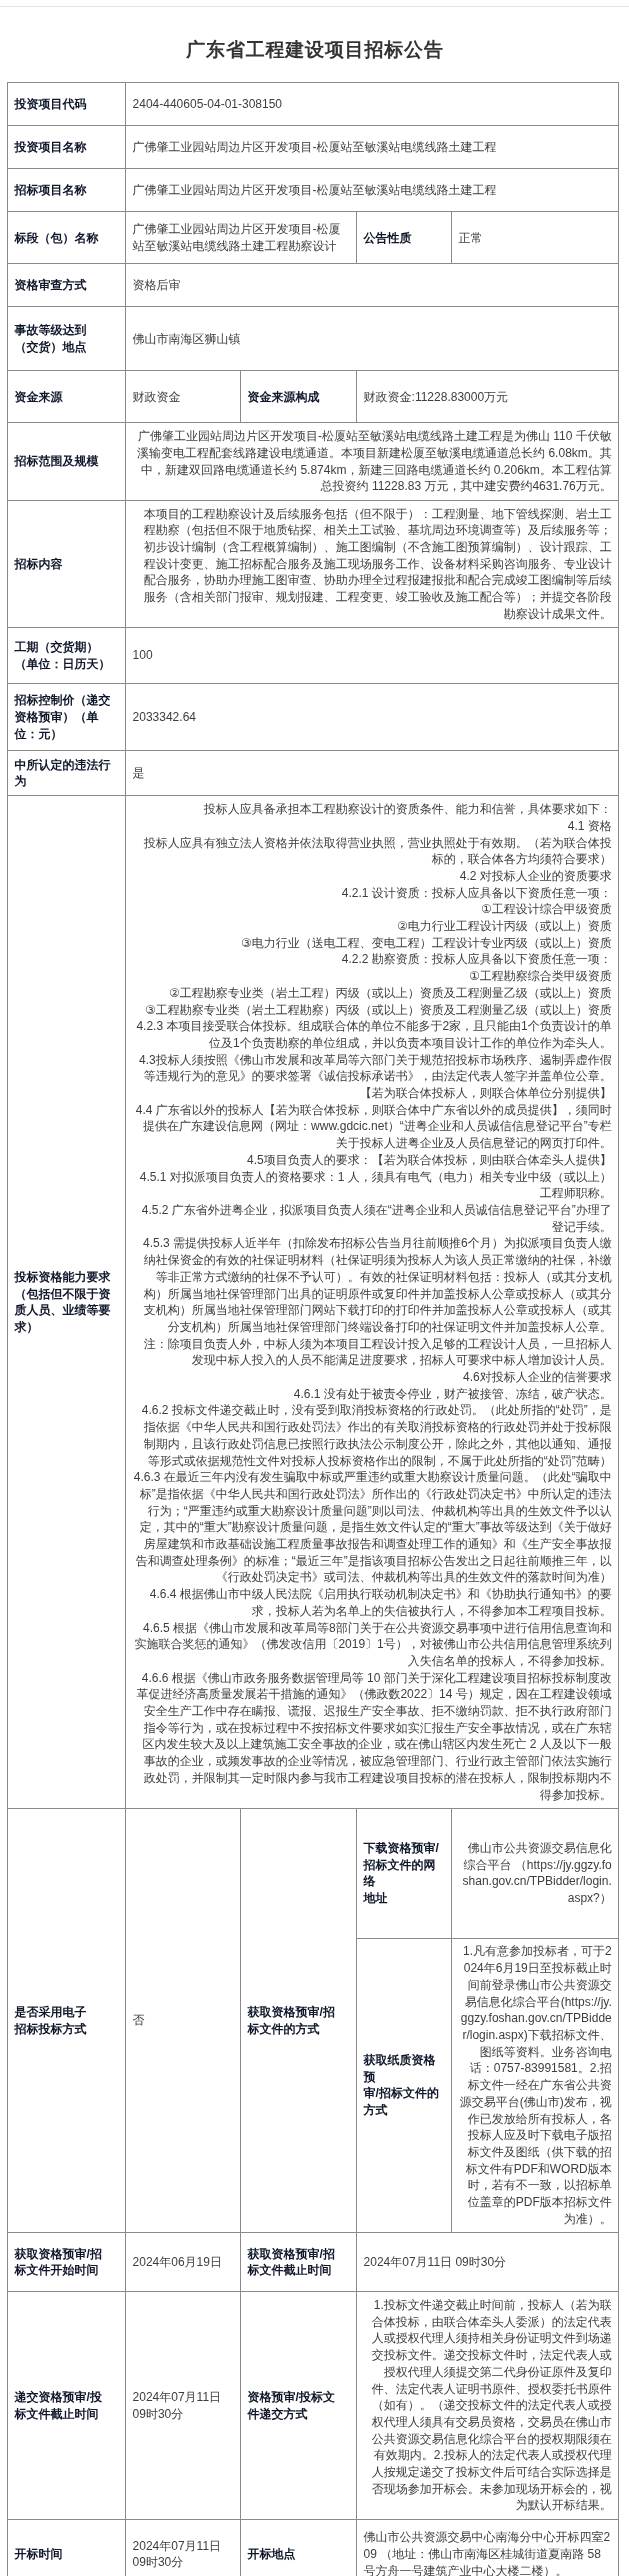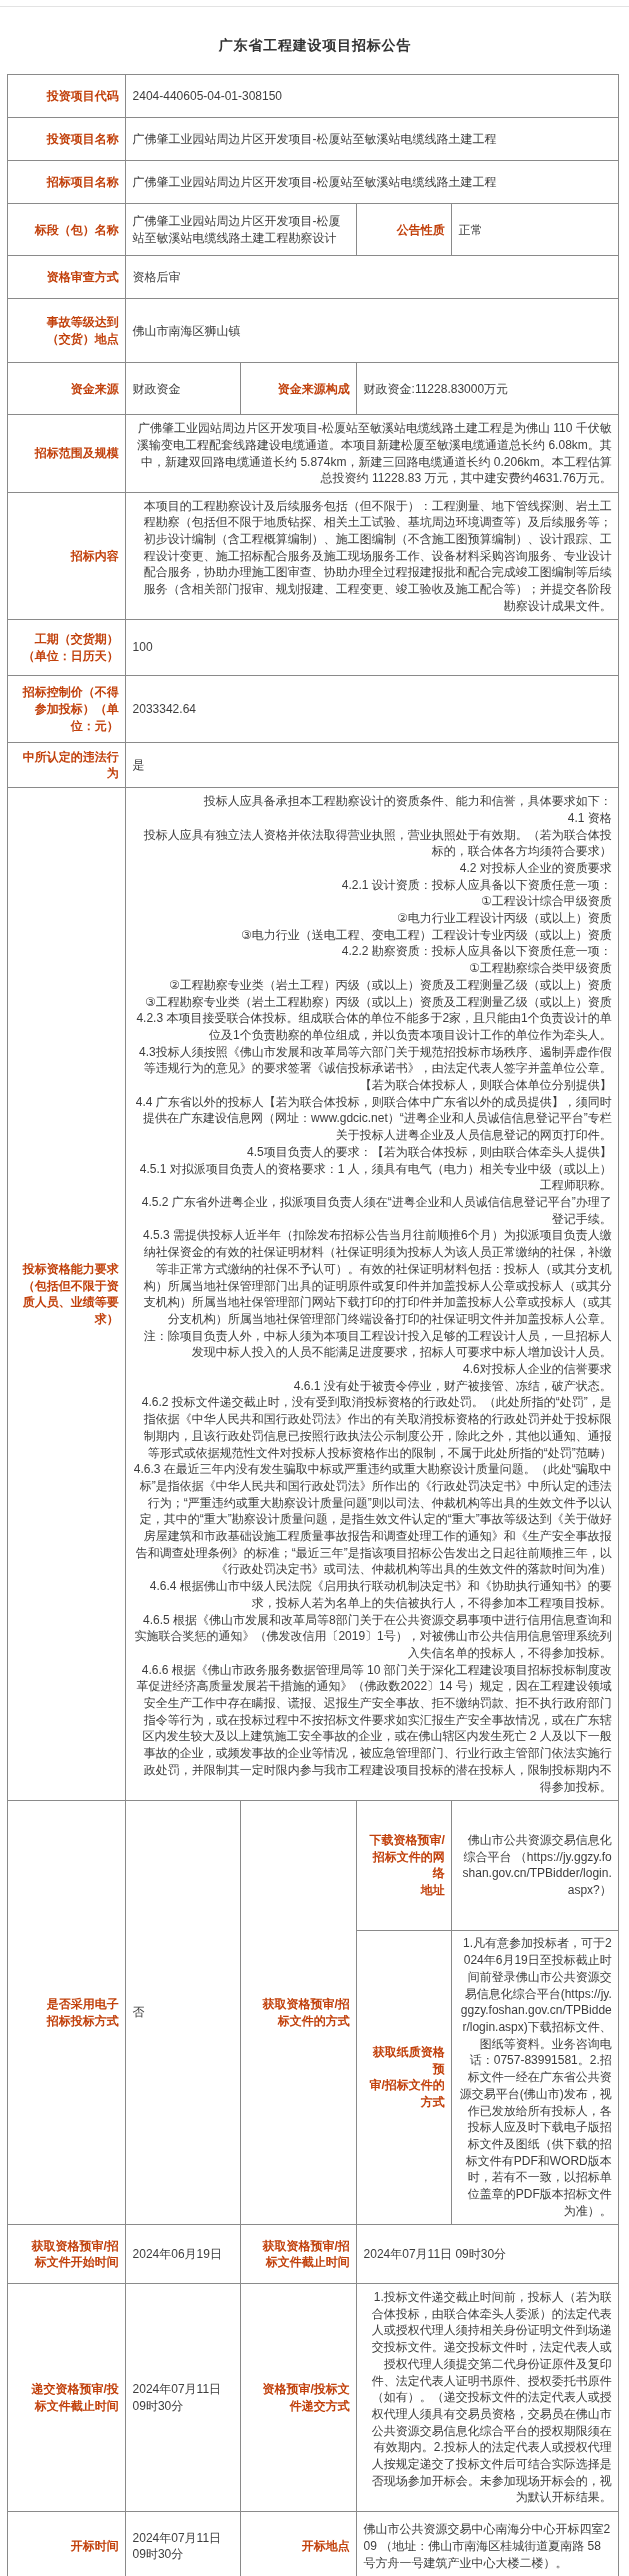"广东省工程建设项目招标公告" .page-title { font-size: 14px -> 19px }
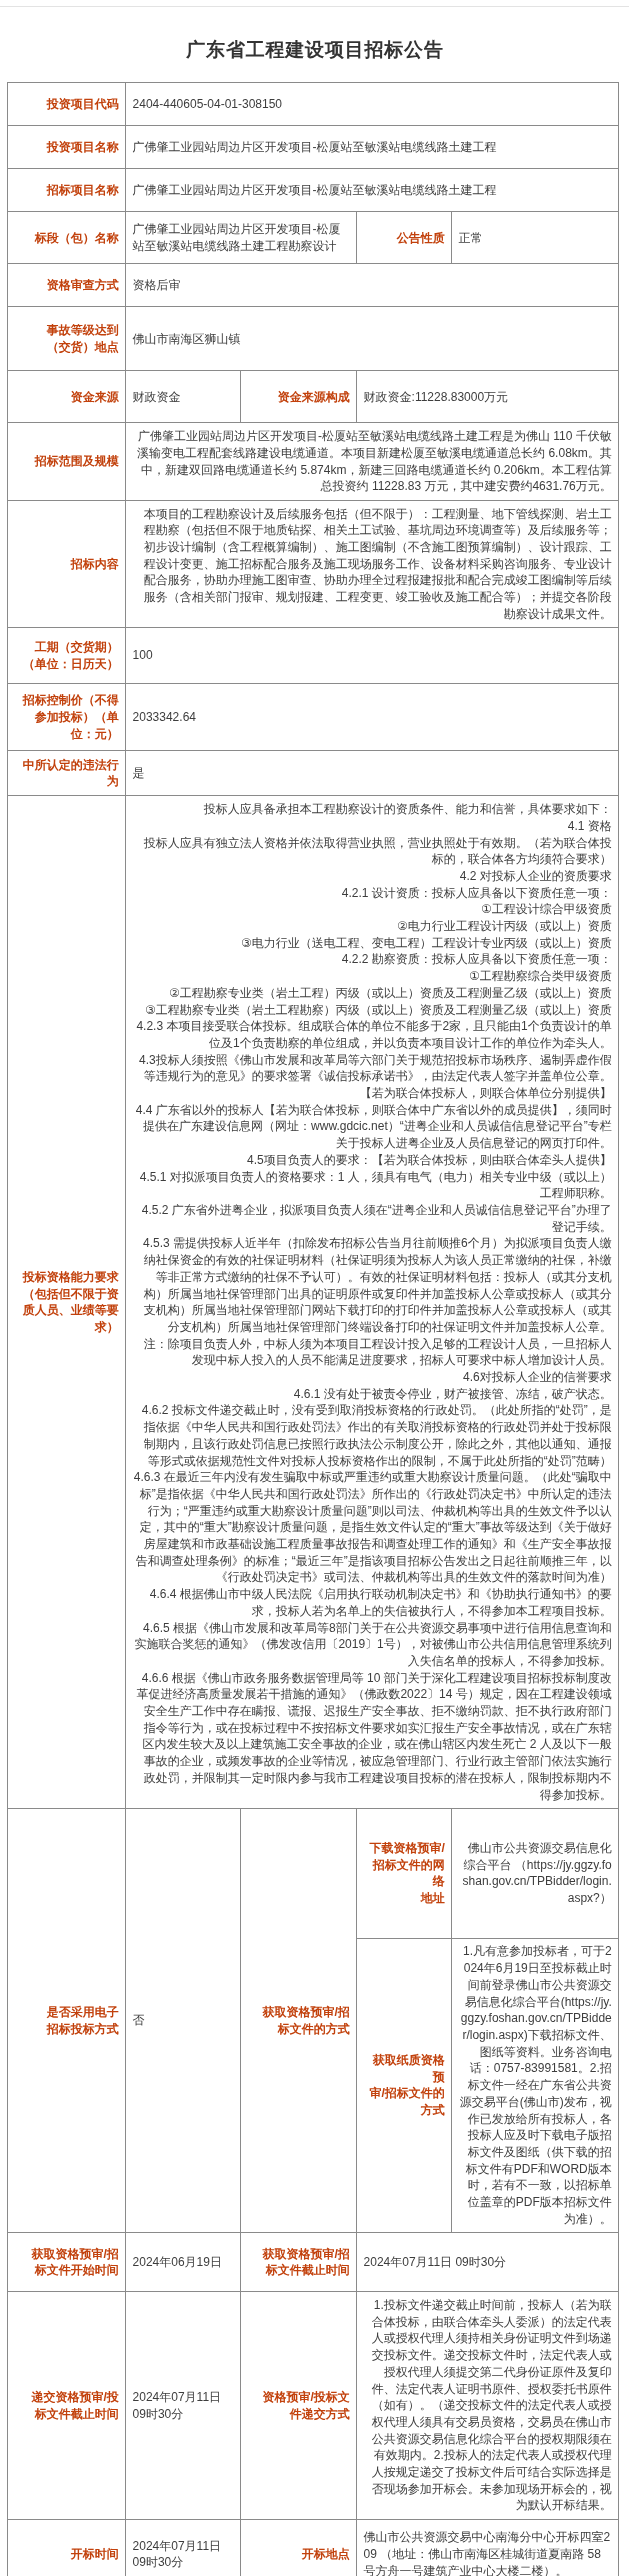"投资项目代码" td.lbl { color: #c2410c -> #0f172a; text-align: right -> left }
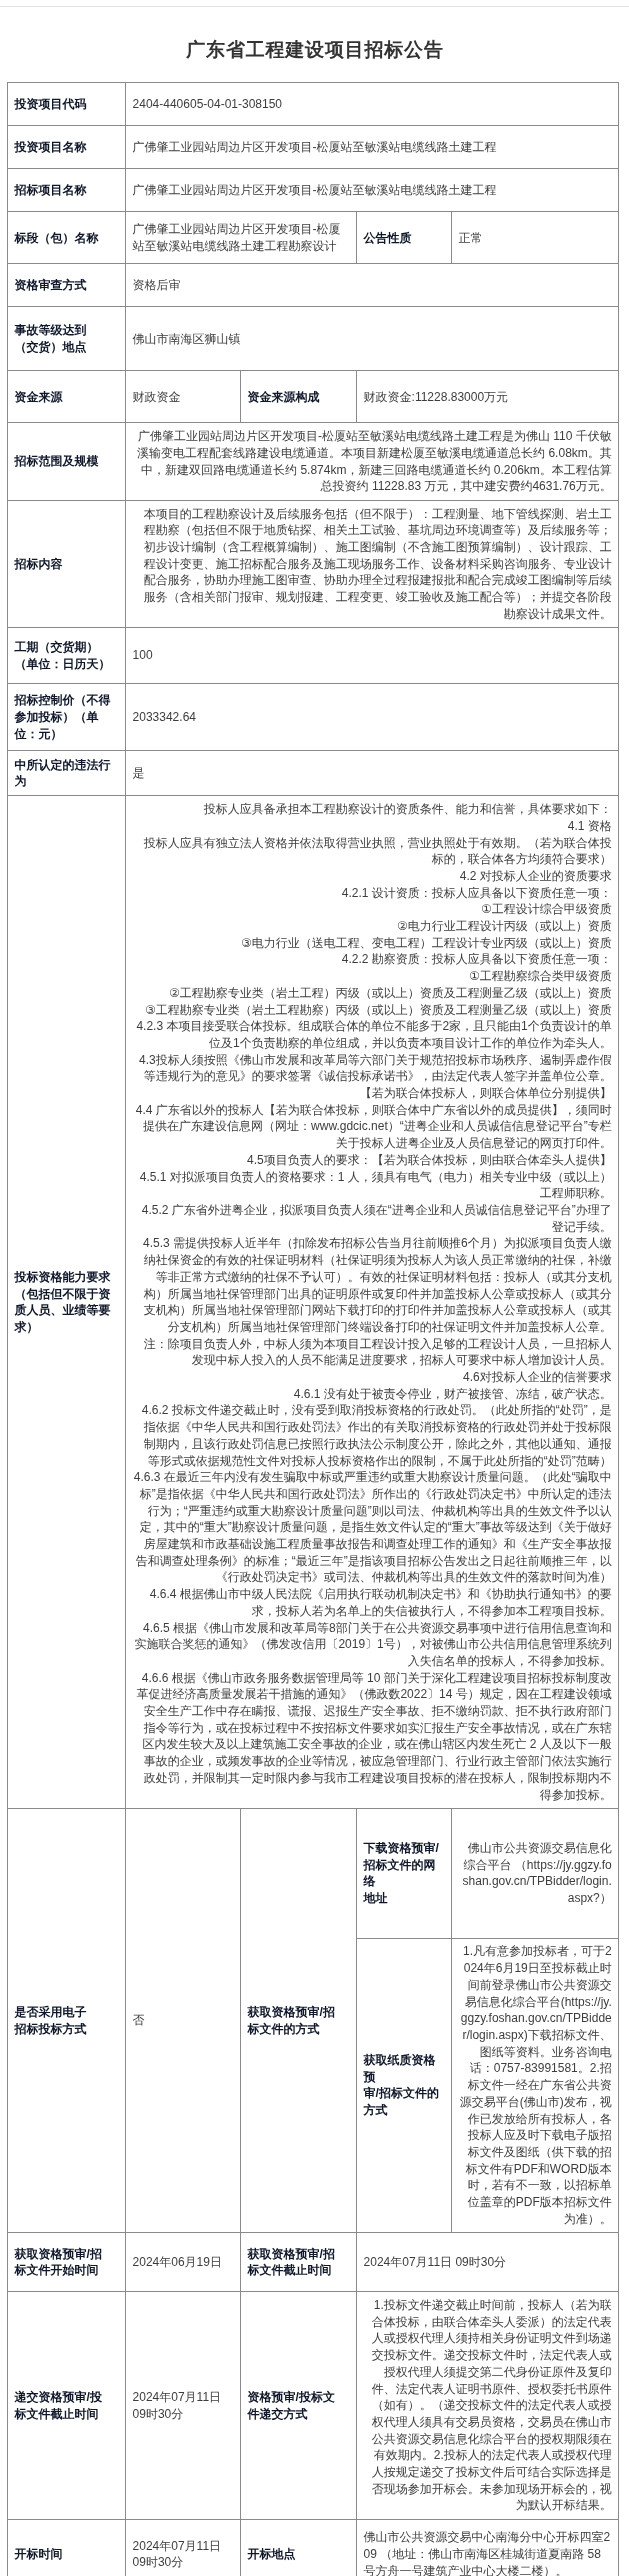"招标控制价（不得参加投标）（单位：元）" td.lbl { text: 不得参加投标 -> 递交资格预审 }
